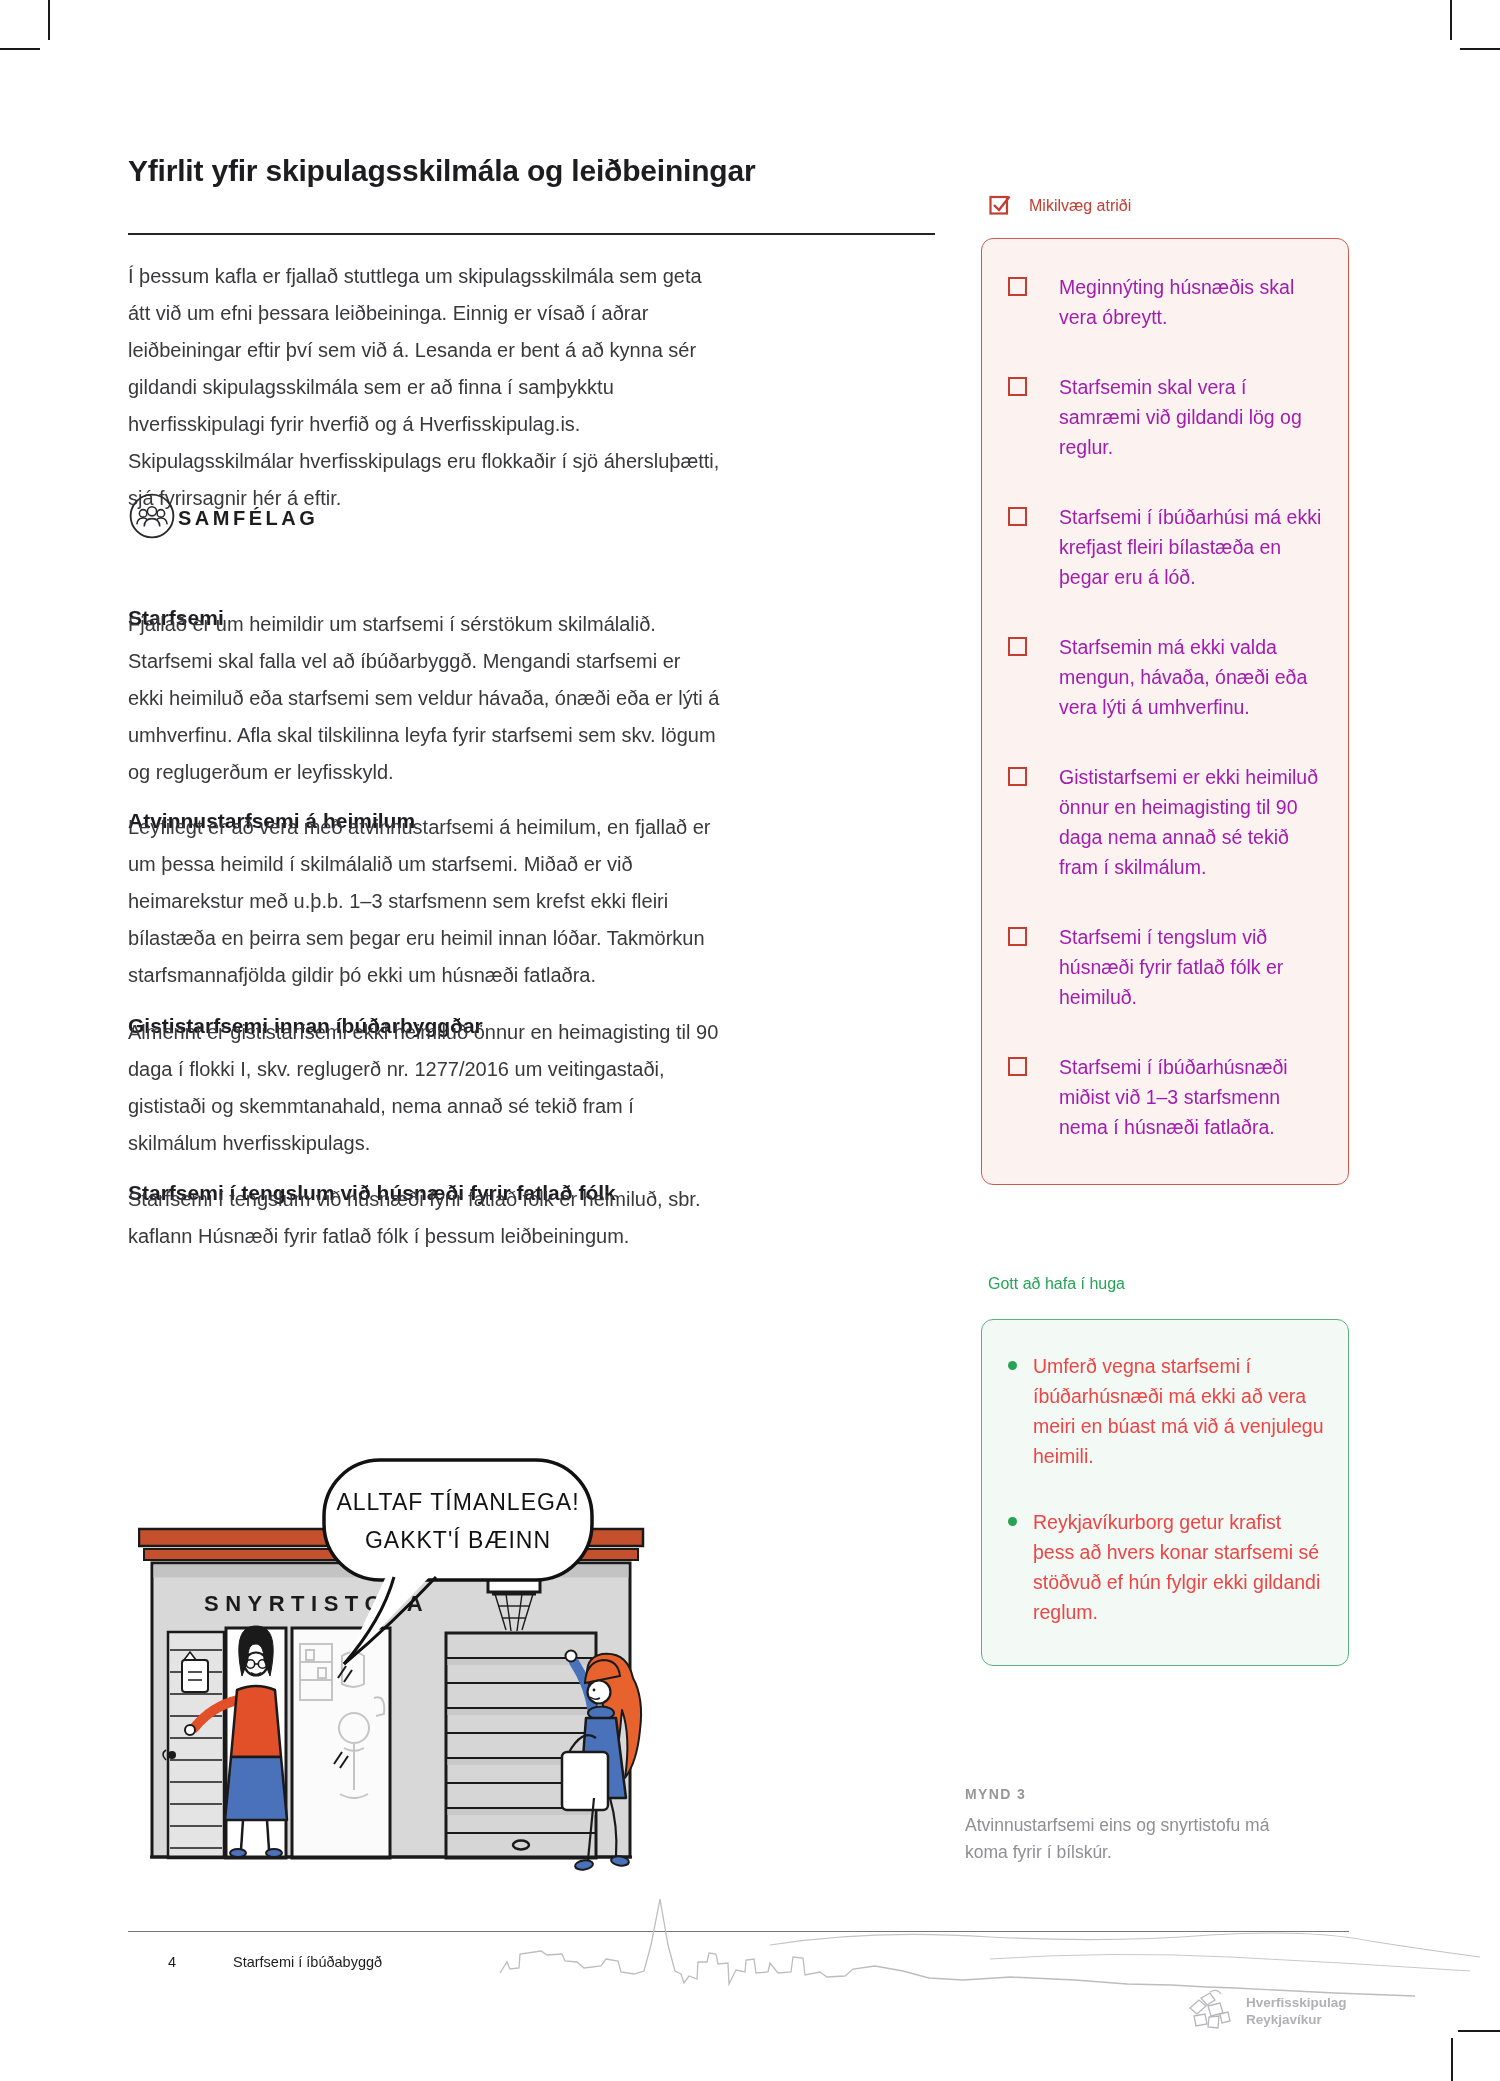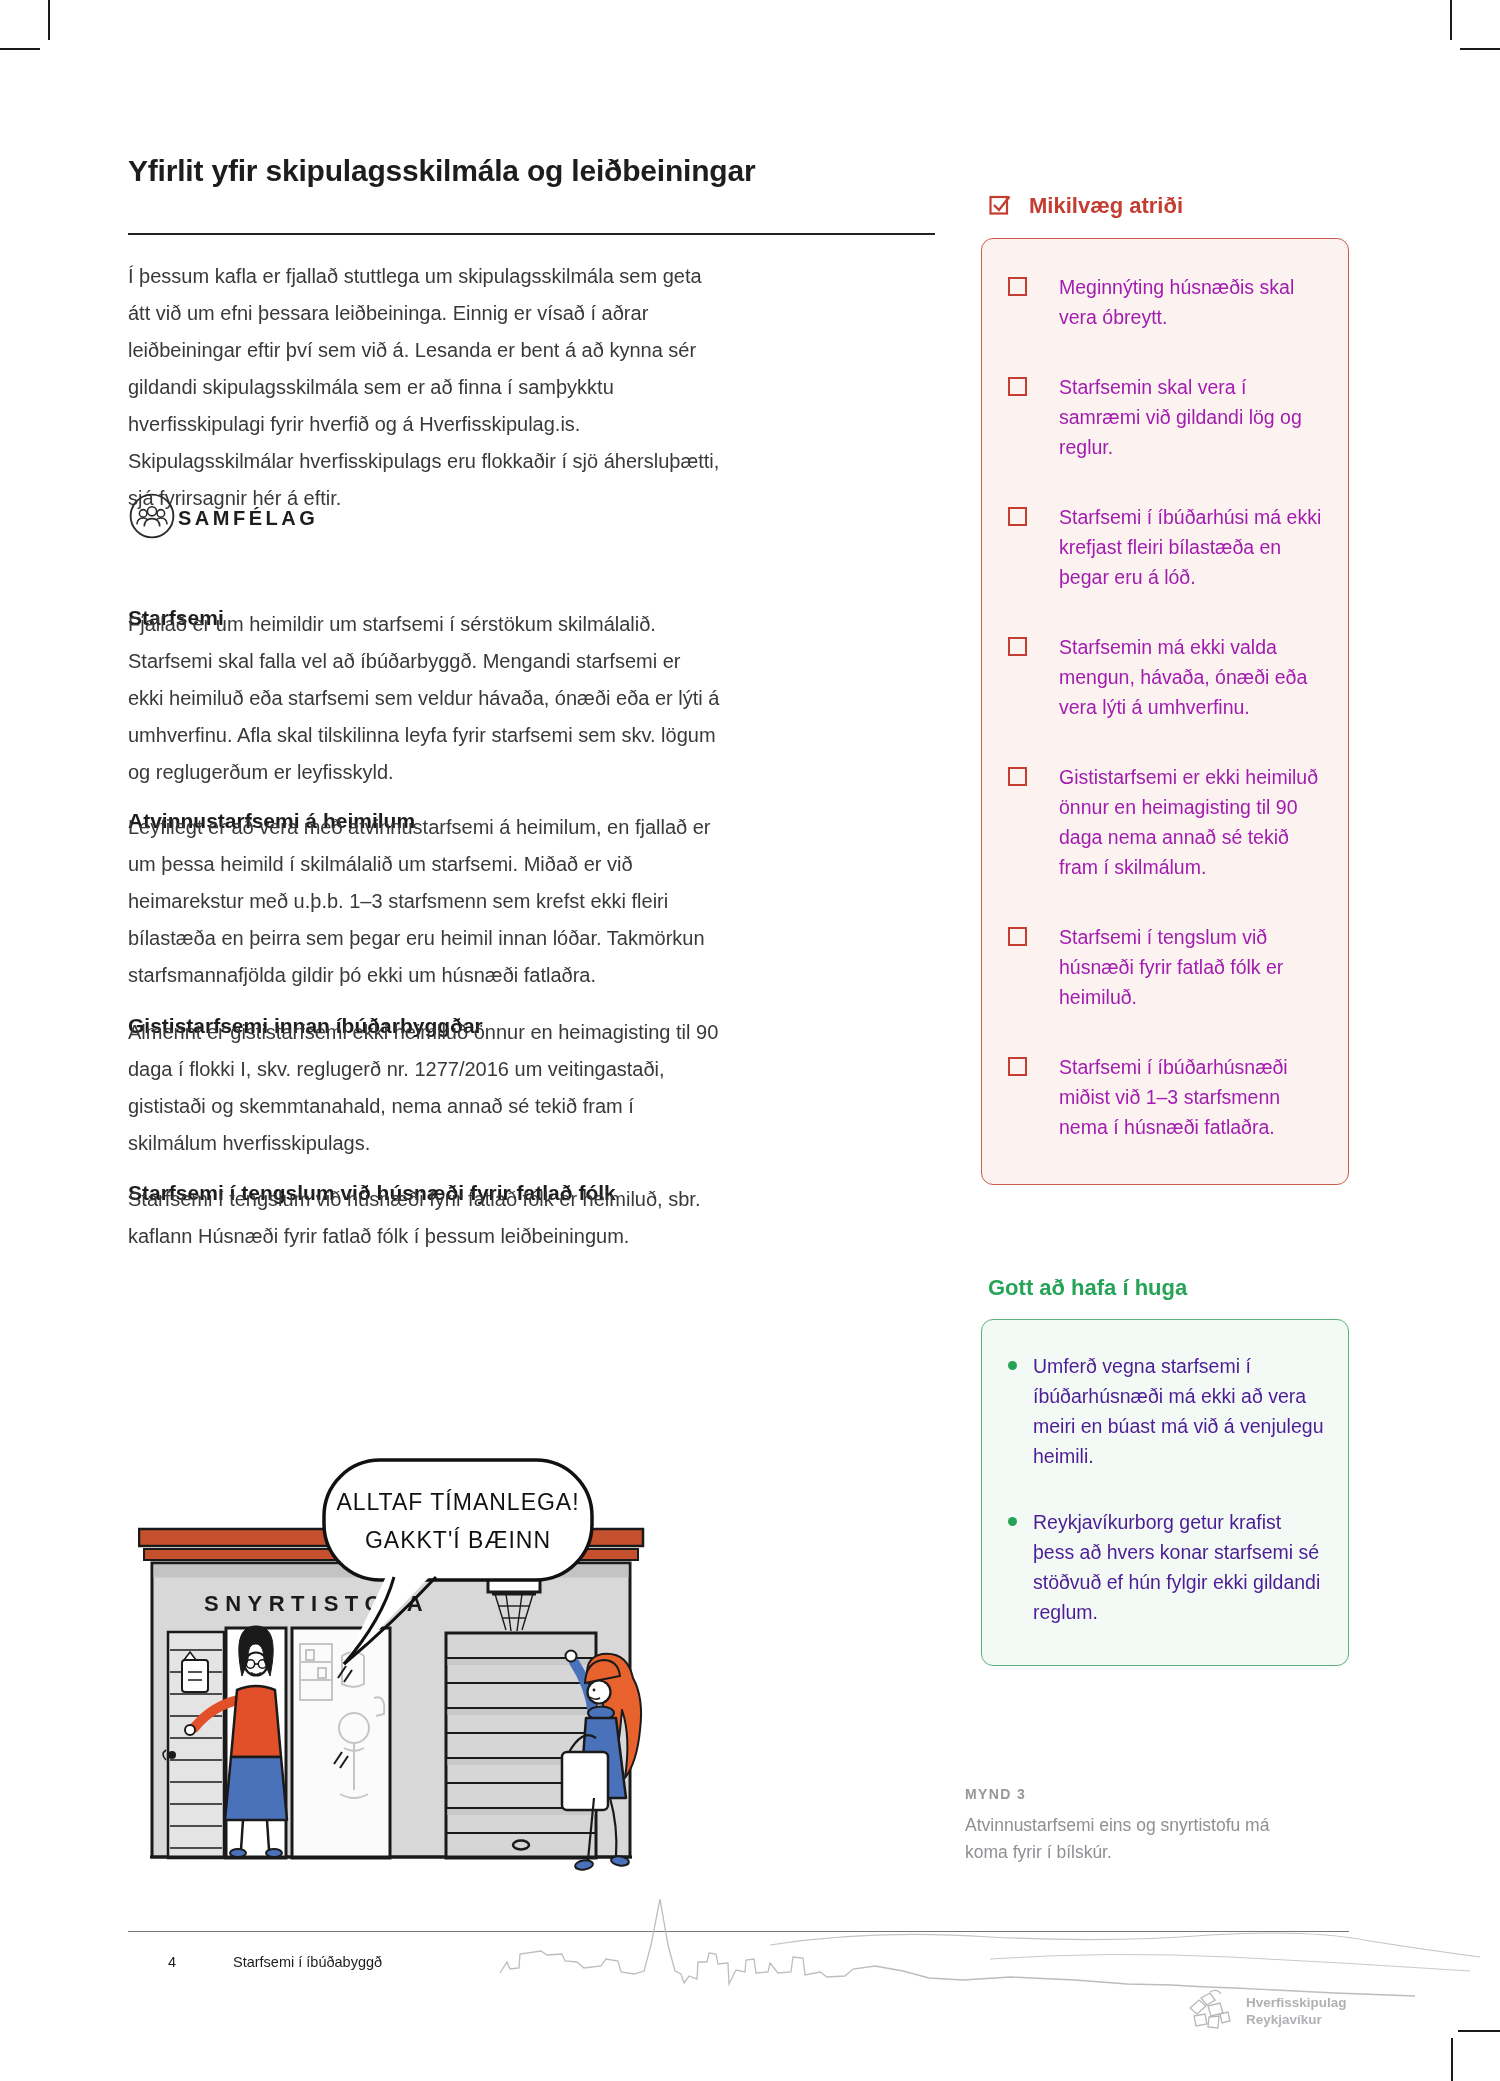"Mikilvæg atriði" #imp-title .t, #tips-title { font-size: 22px -> 16px; font-weight: 700 -> 400 }
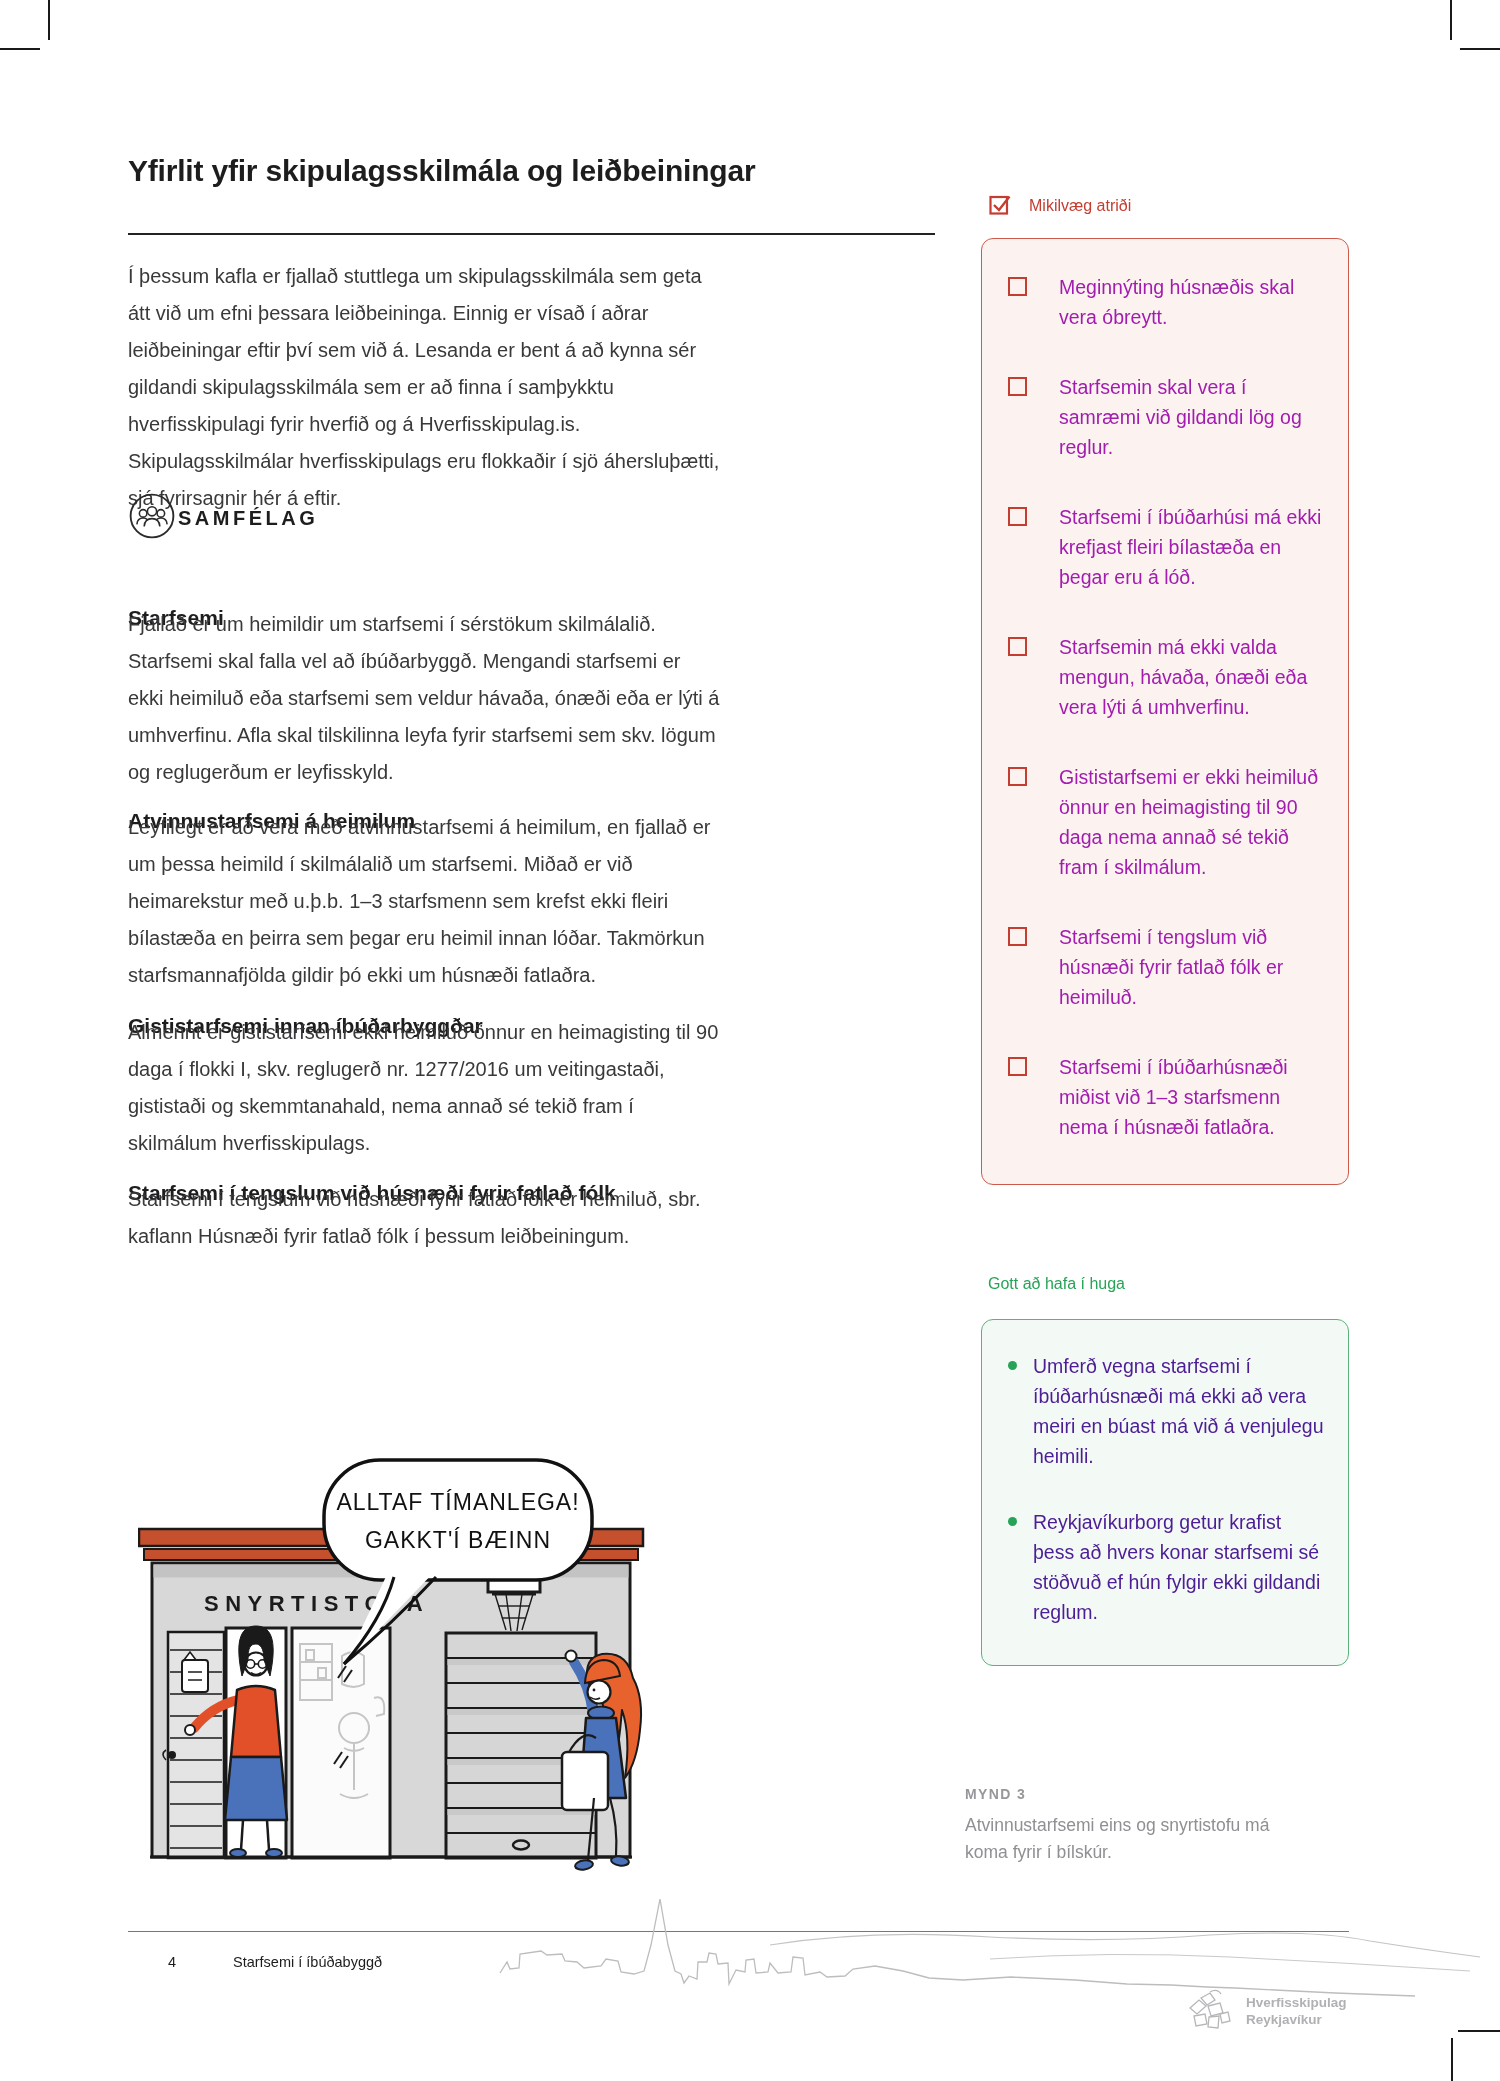"Umferð vegna starfsemi í íbúðarhúsnæði" .tip-item { color: #4c1d95 -> #ef4444 }
